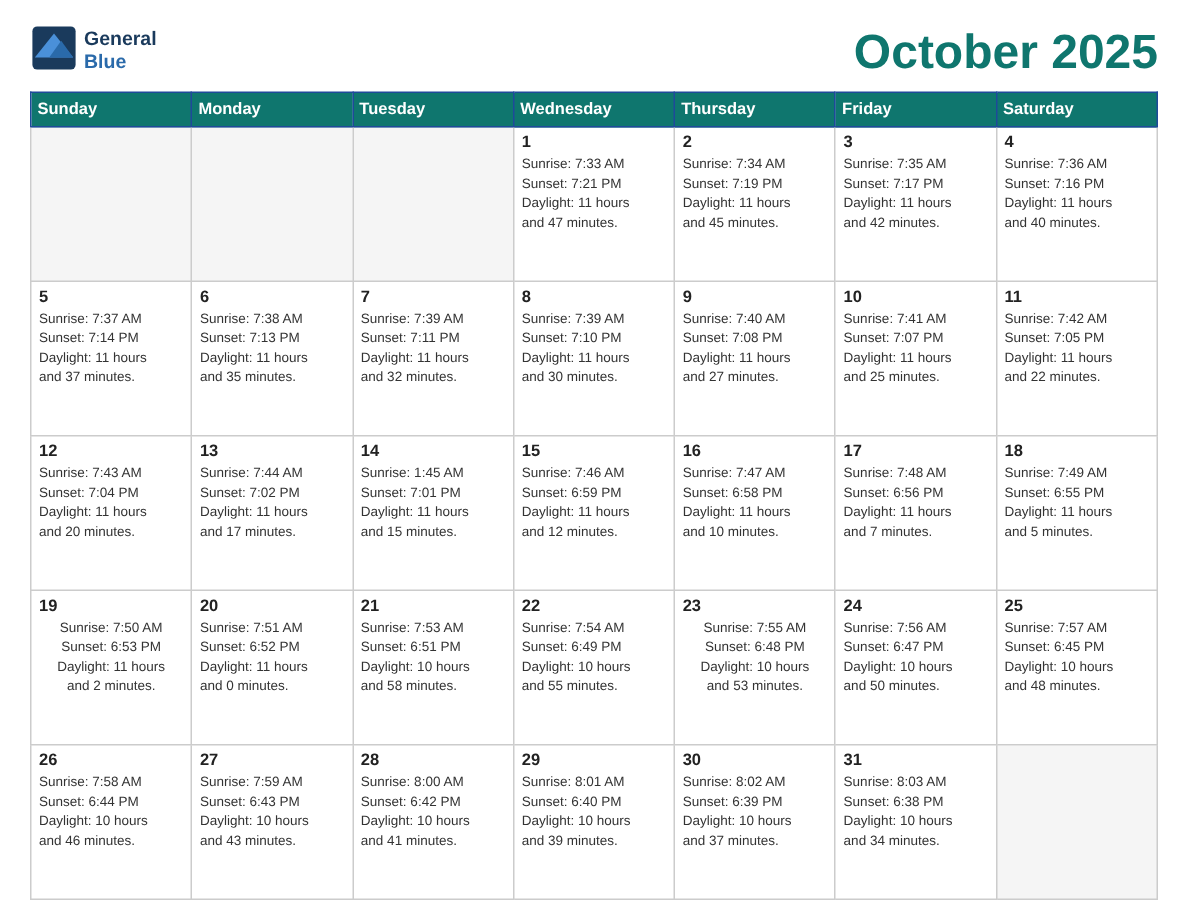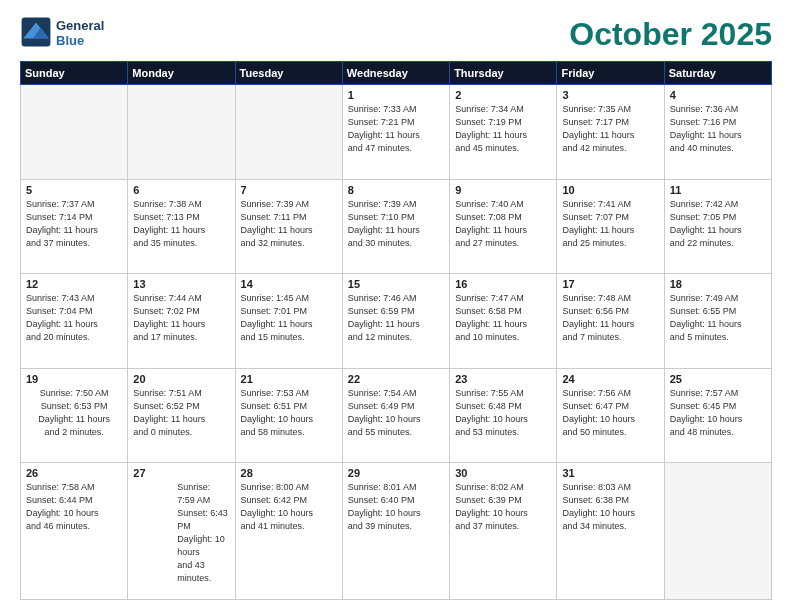"Sunday" .calendar th { background: #0f172a -> #0f766e }
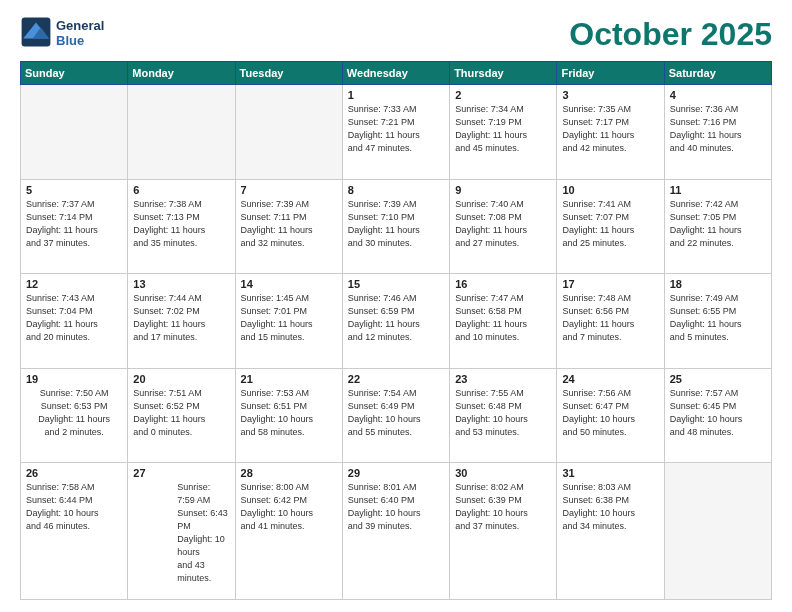"Sunrise: 7:55 AM" div.day-info { text-align: none -> center }
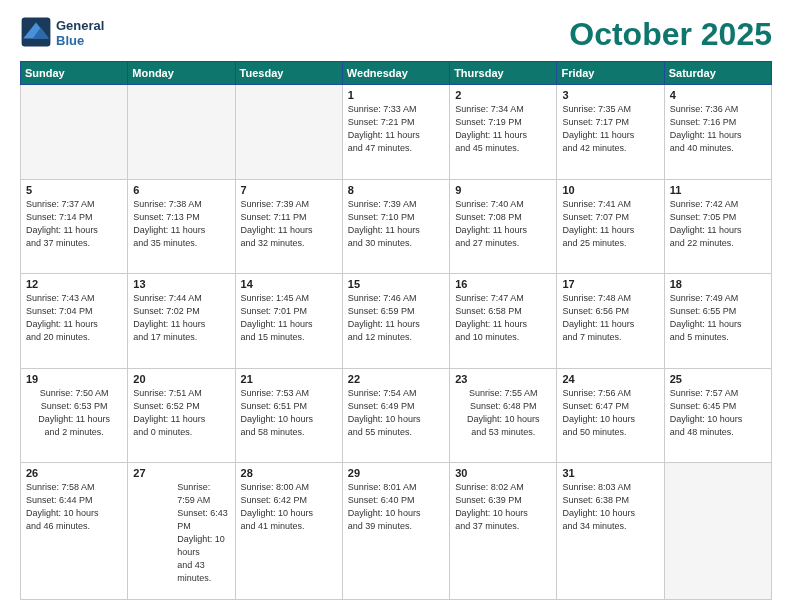"Sunrise: 7:59 AM" div.day-info { margin-left: 44px -> none }
